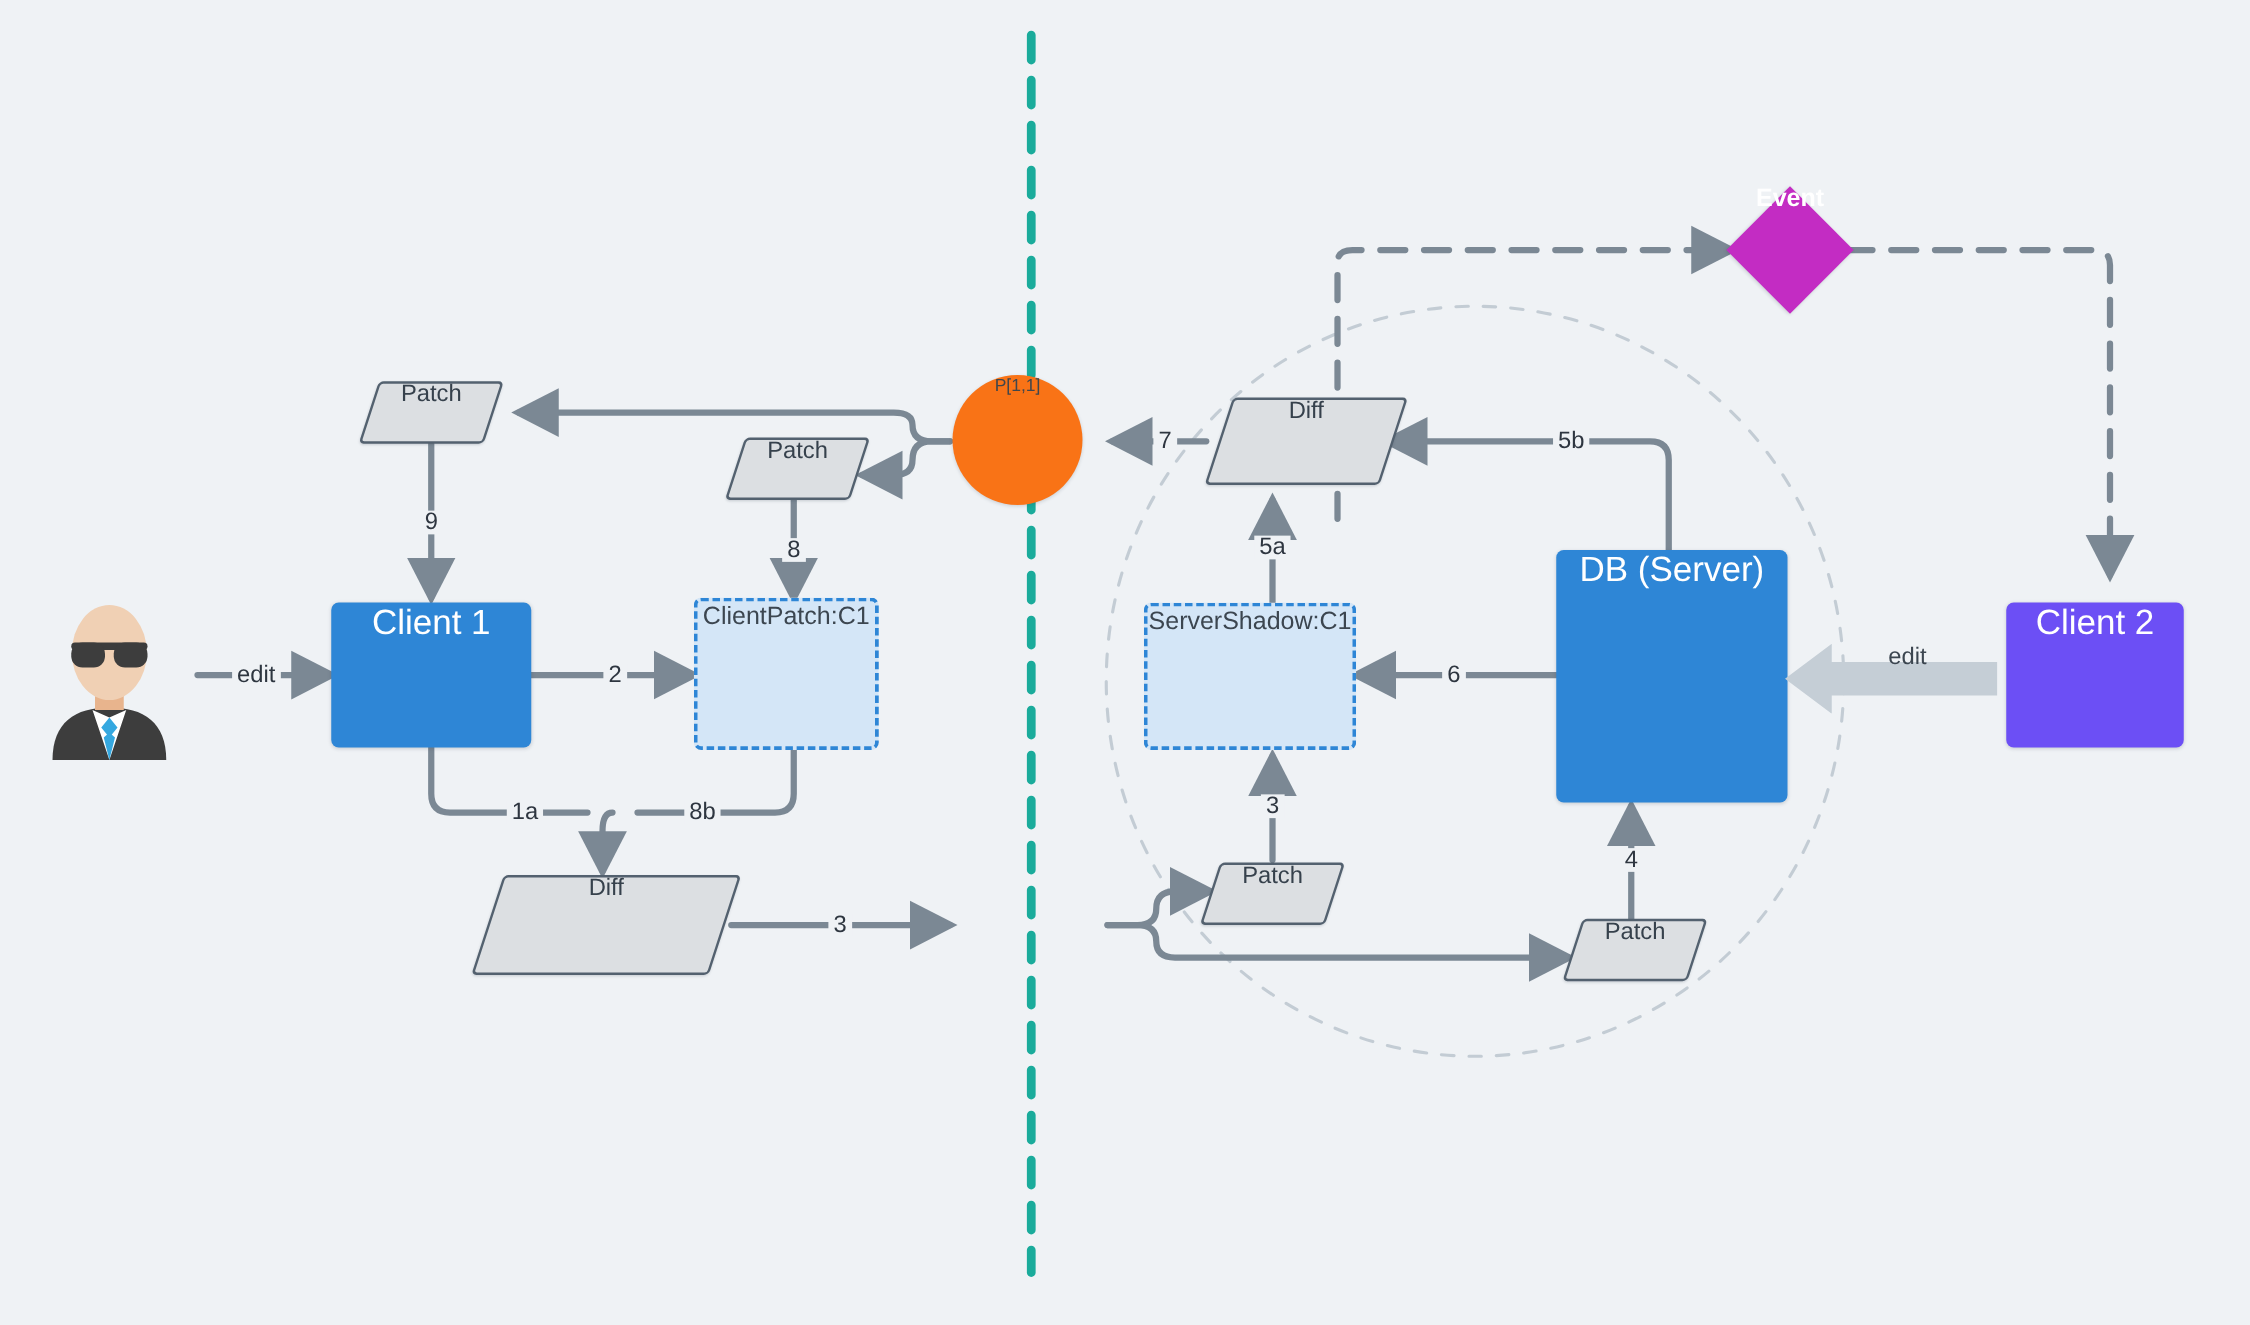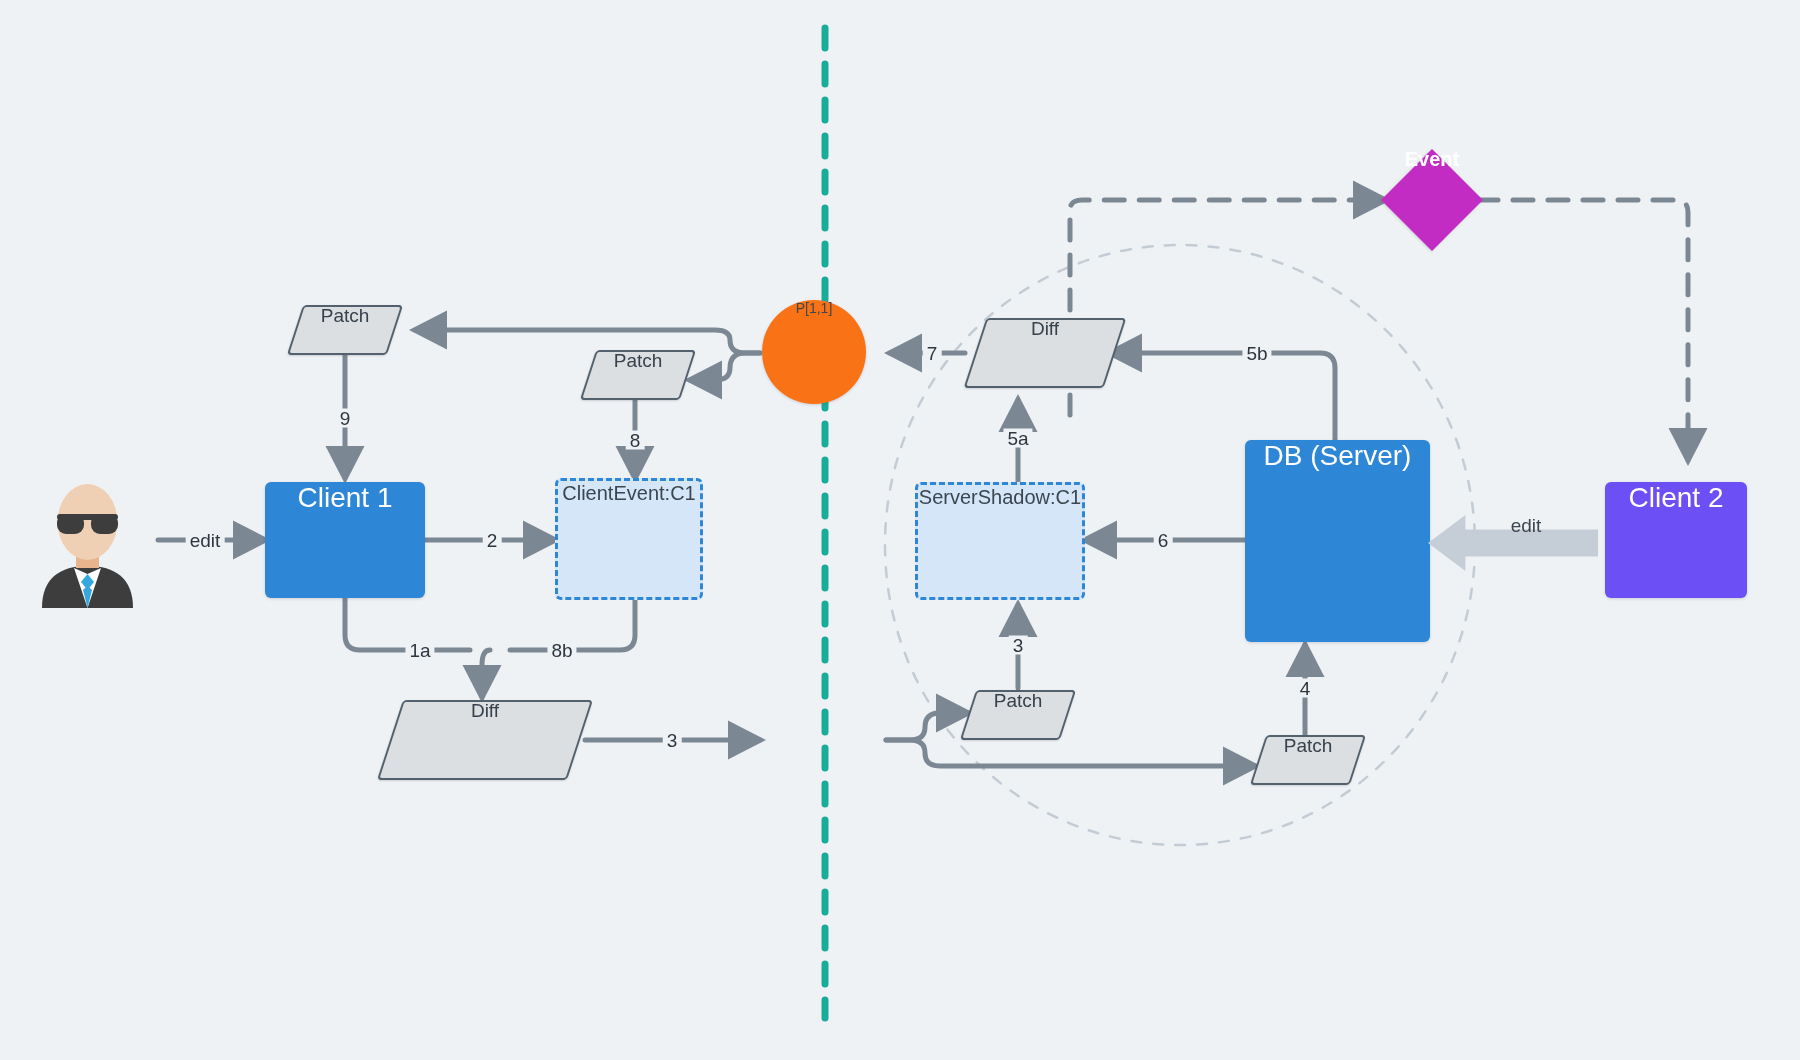"Event:" span { text: Event -> Patch }
